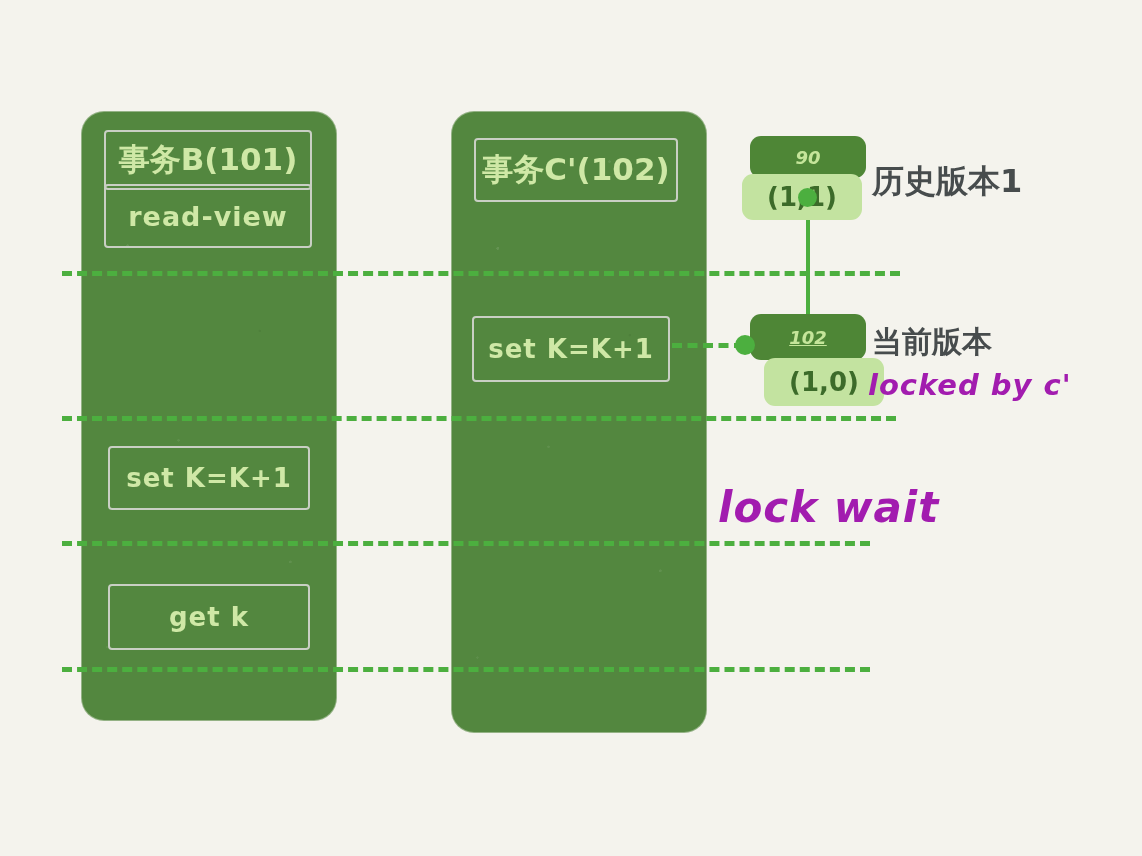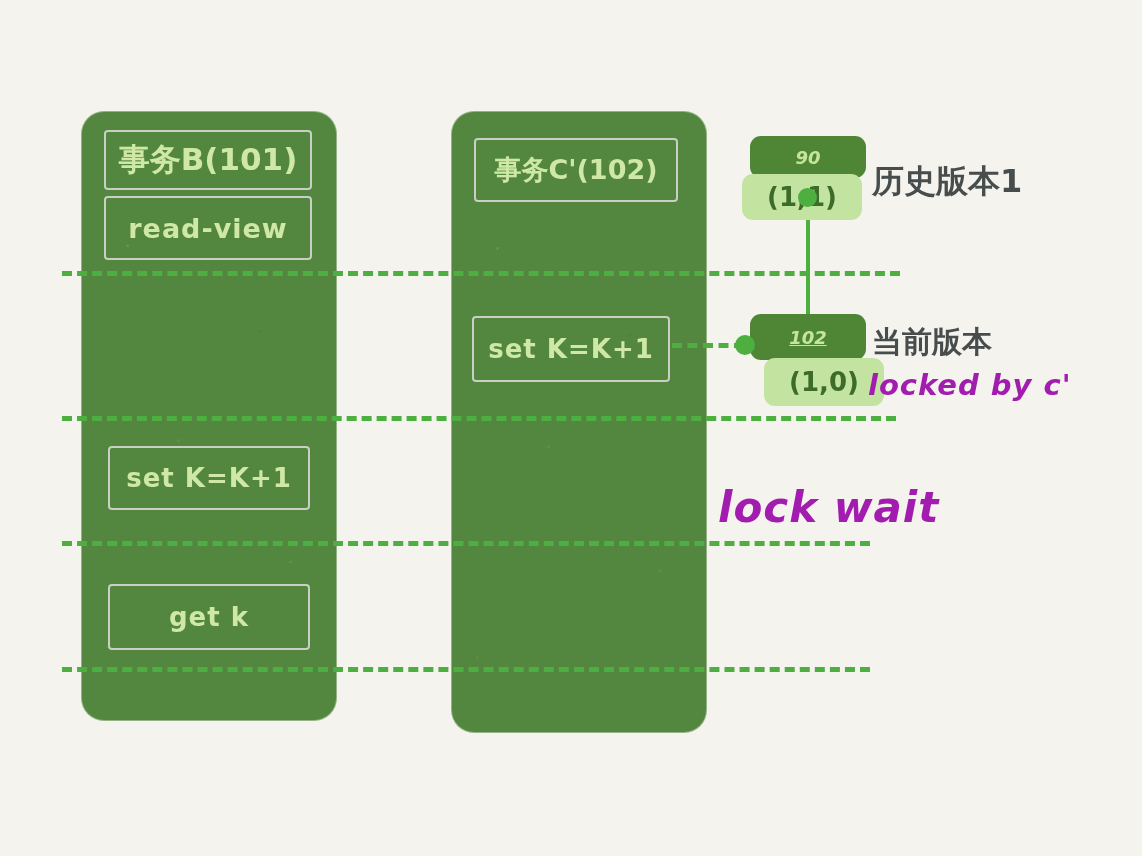"事务C'(102)" #box-c-title { font-size: 27px -> 31px }
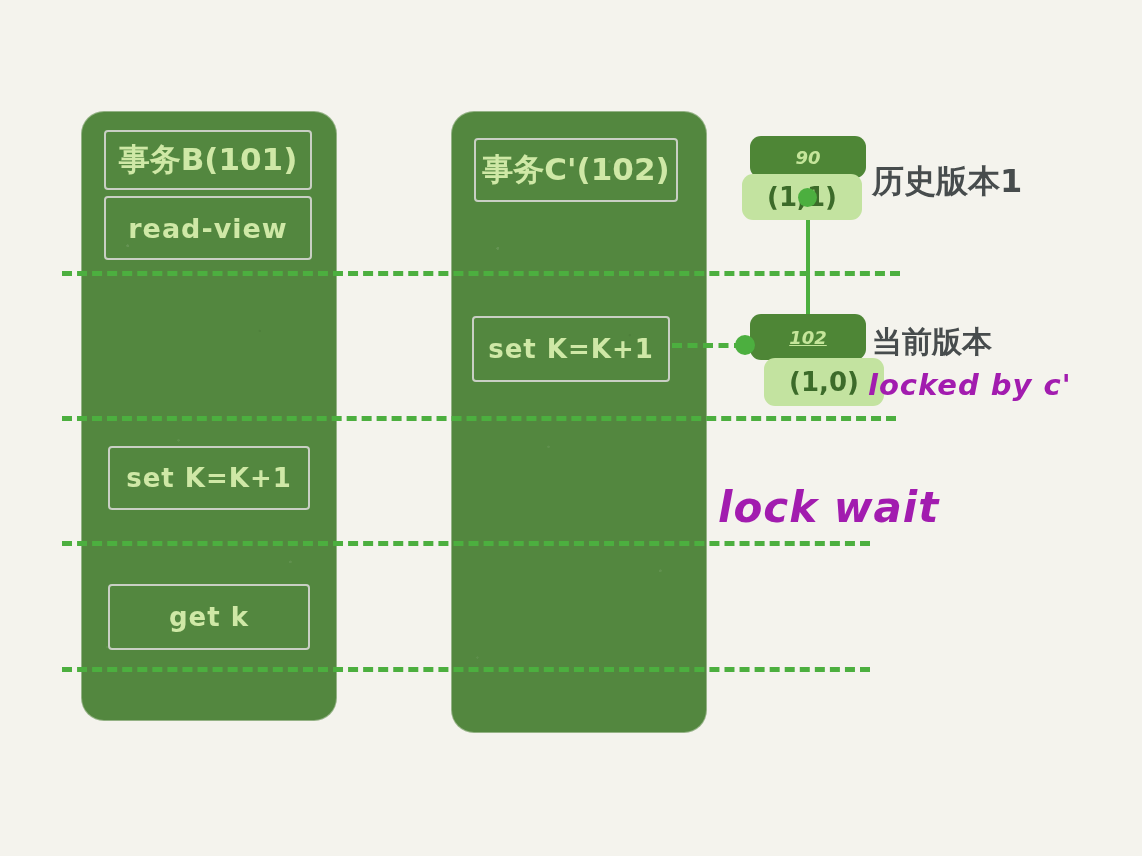"read-view" #box-b-rv { top: 196px -> 184px }
